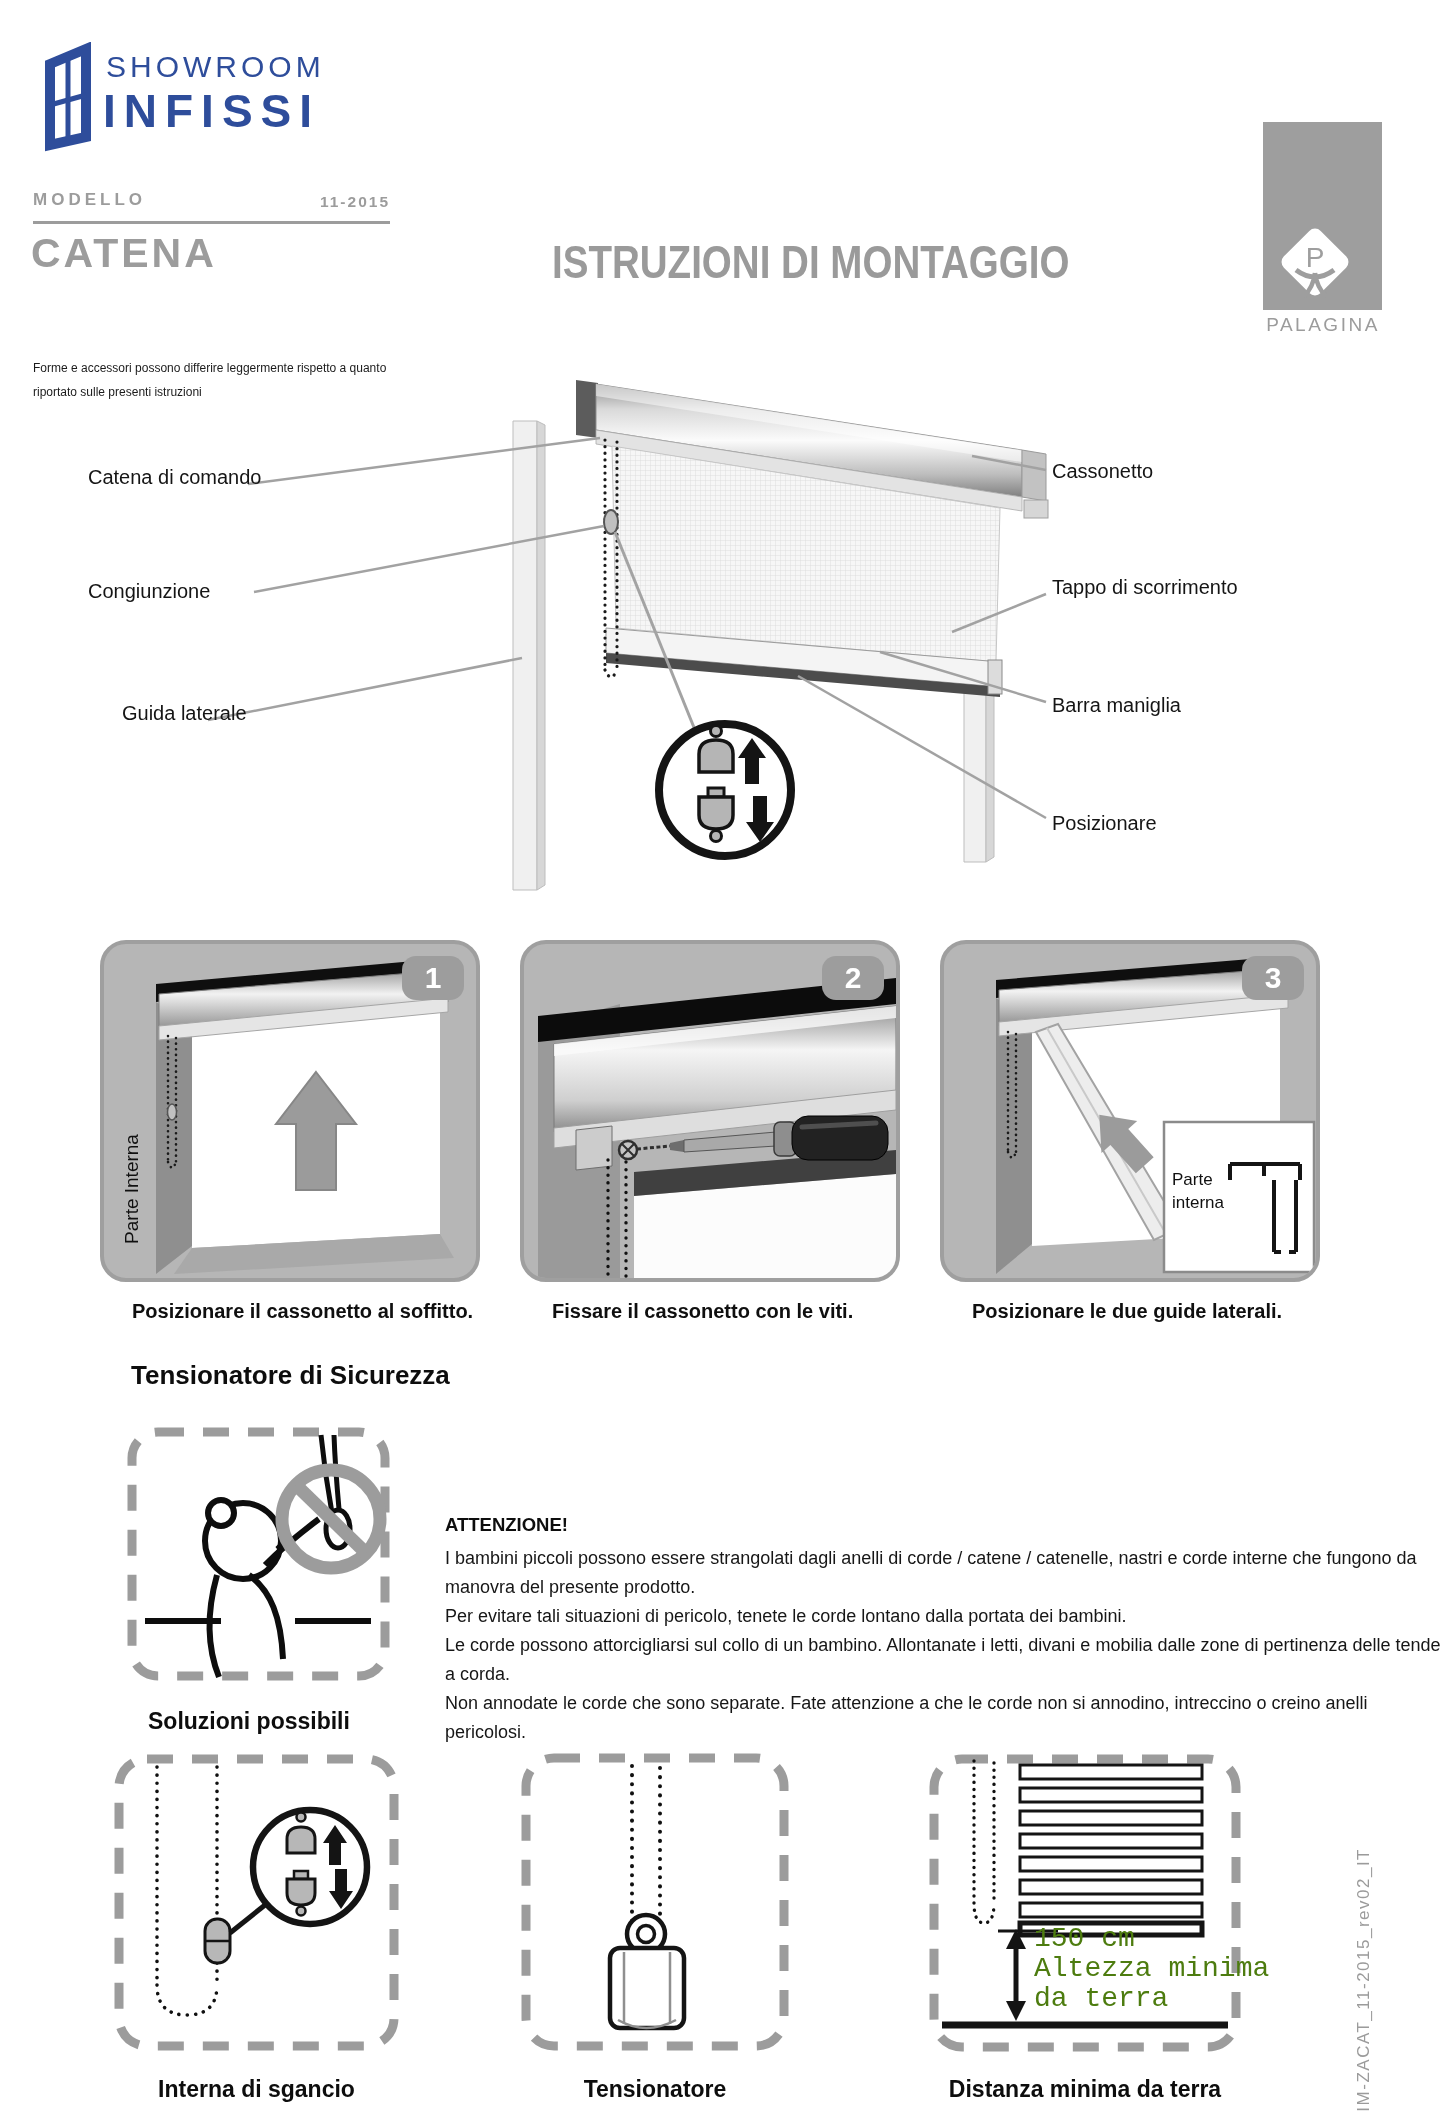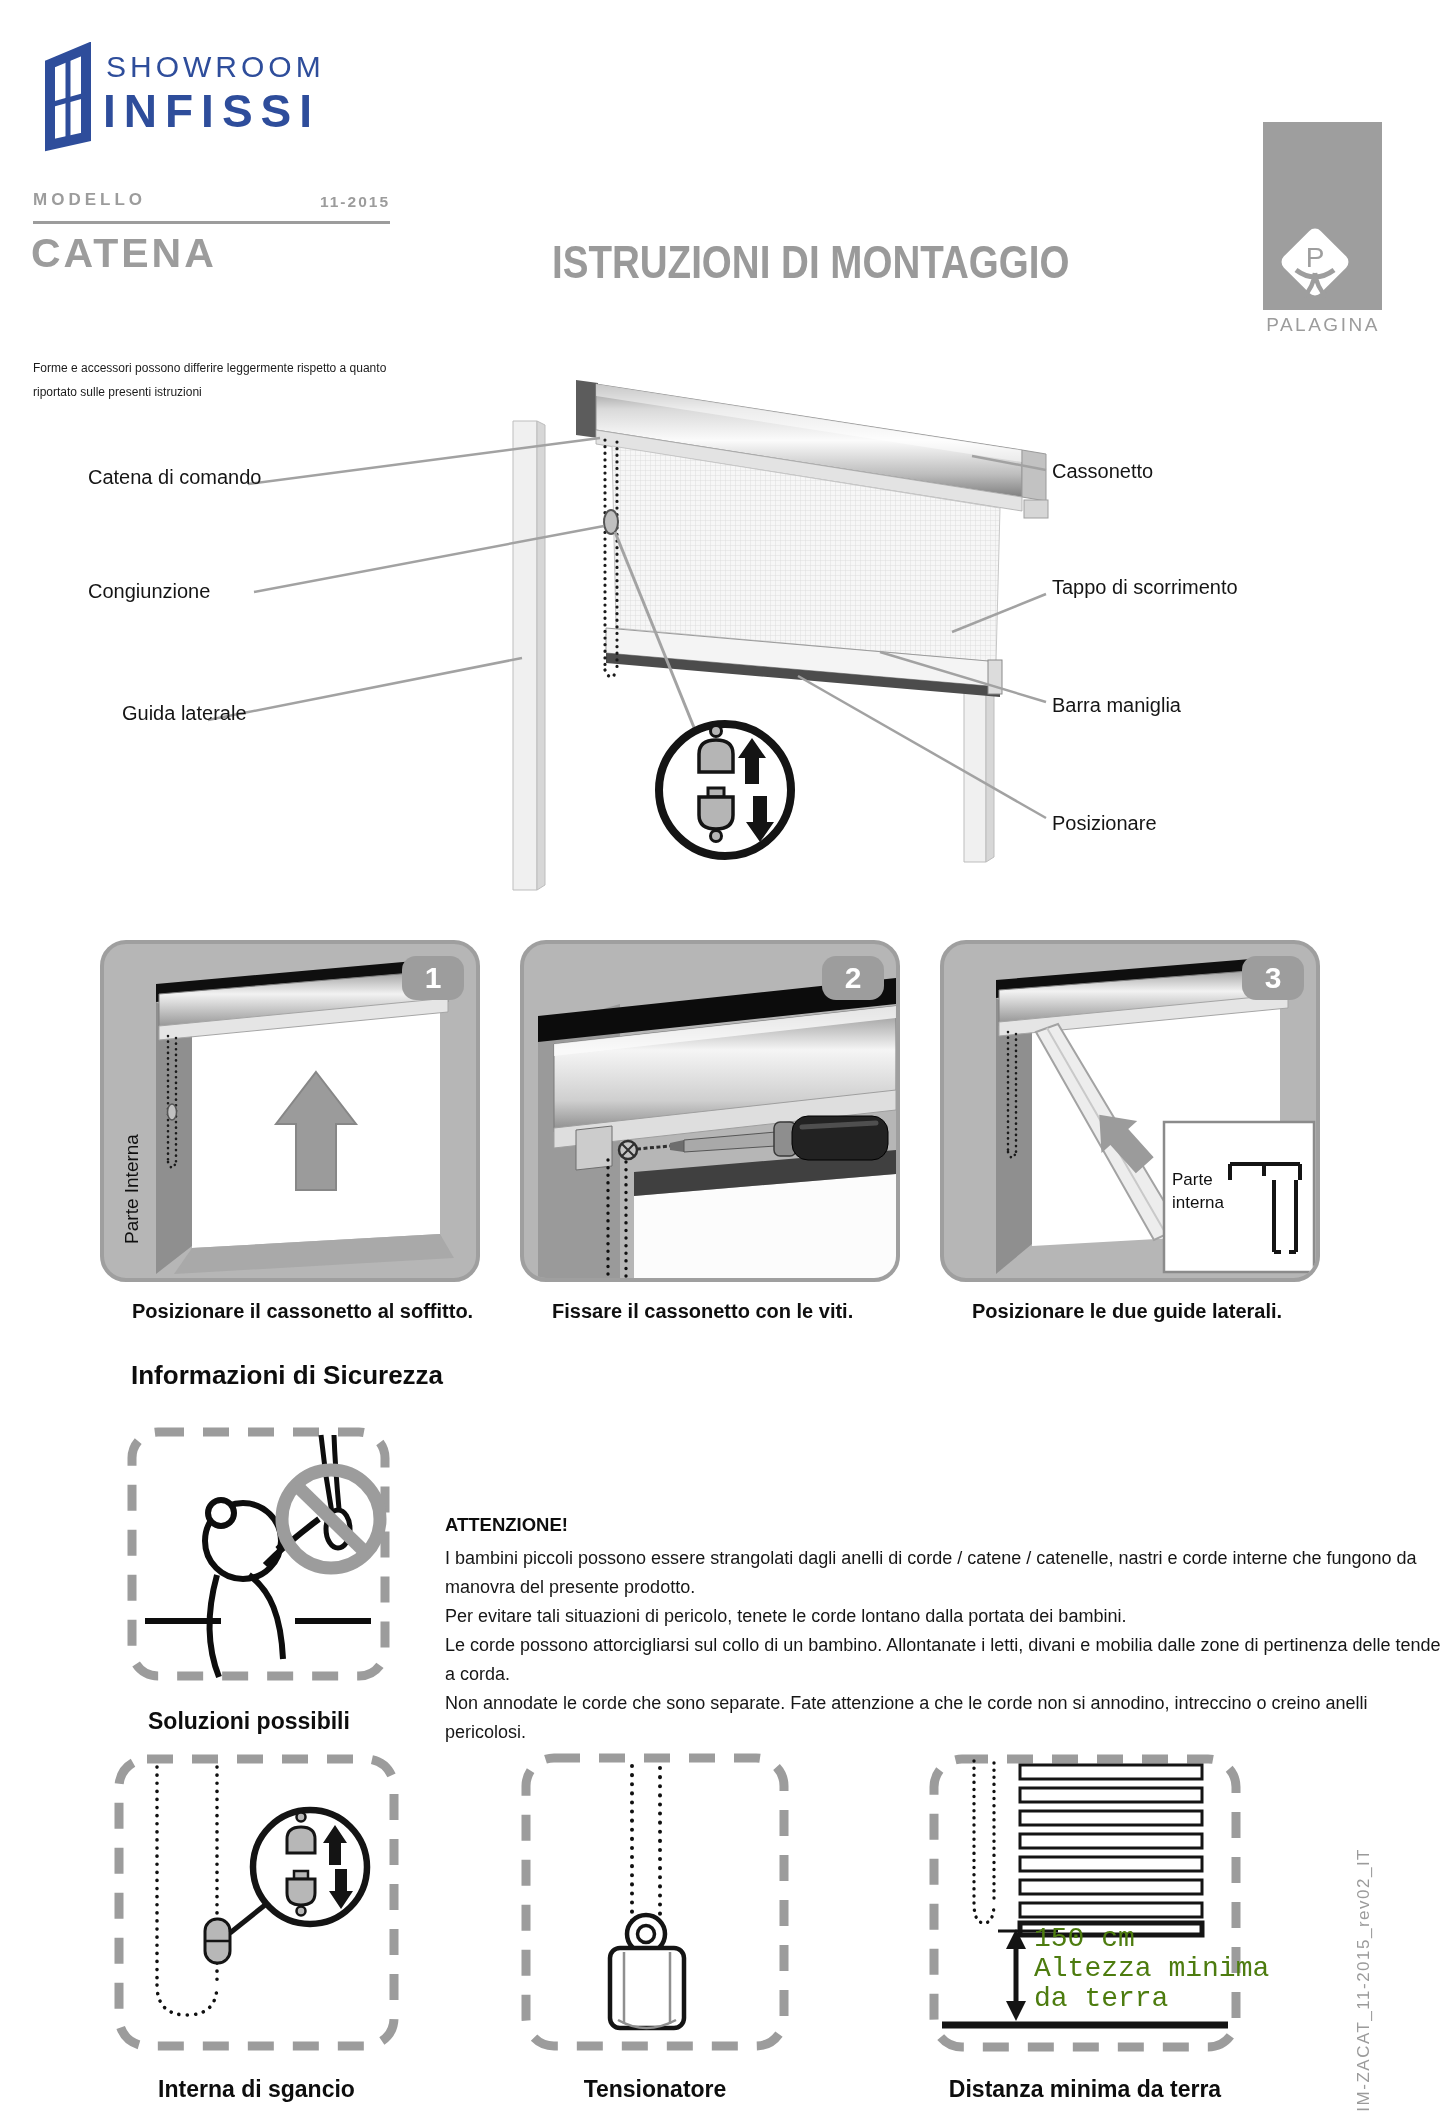"Informazioni di Sicurezza" div.abs { text: Informazioni -> Tensionatore }
